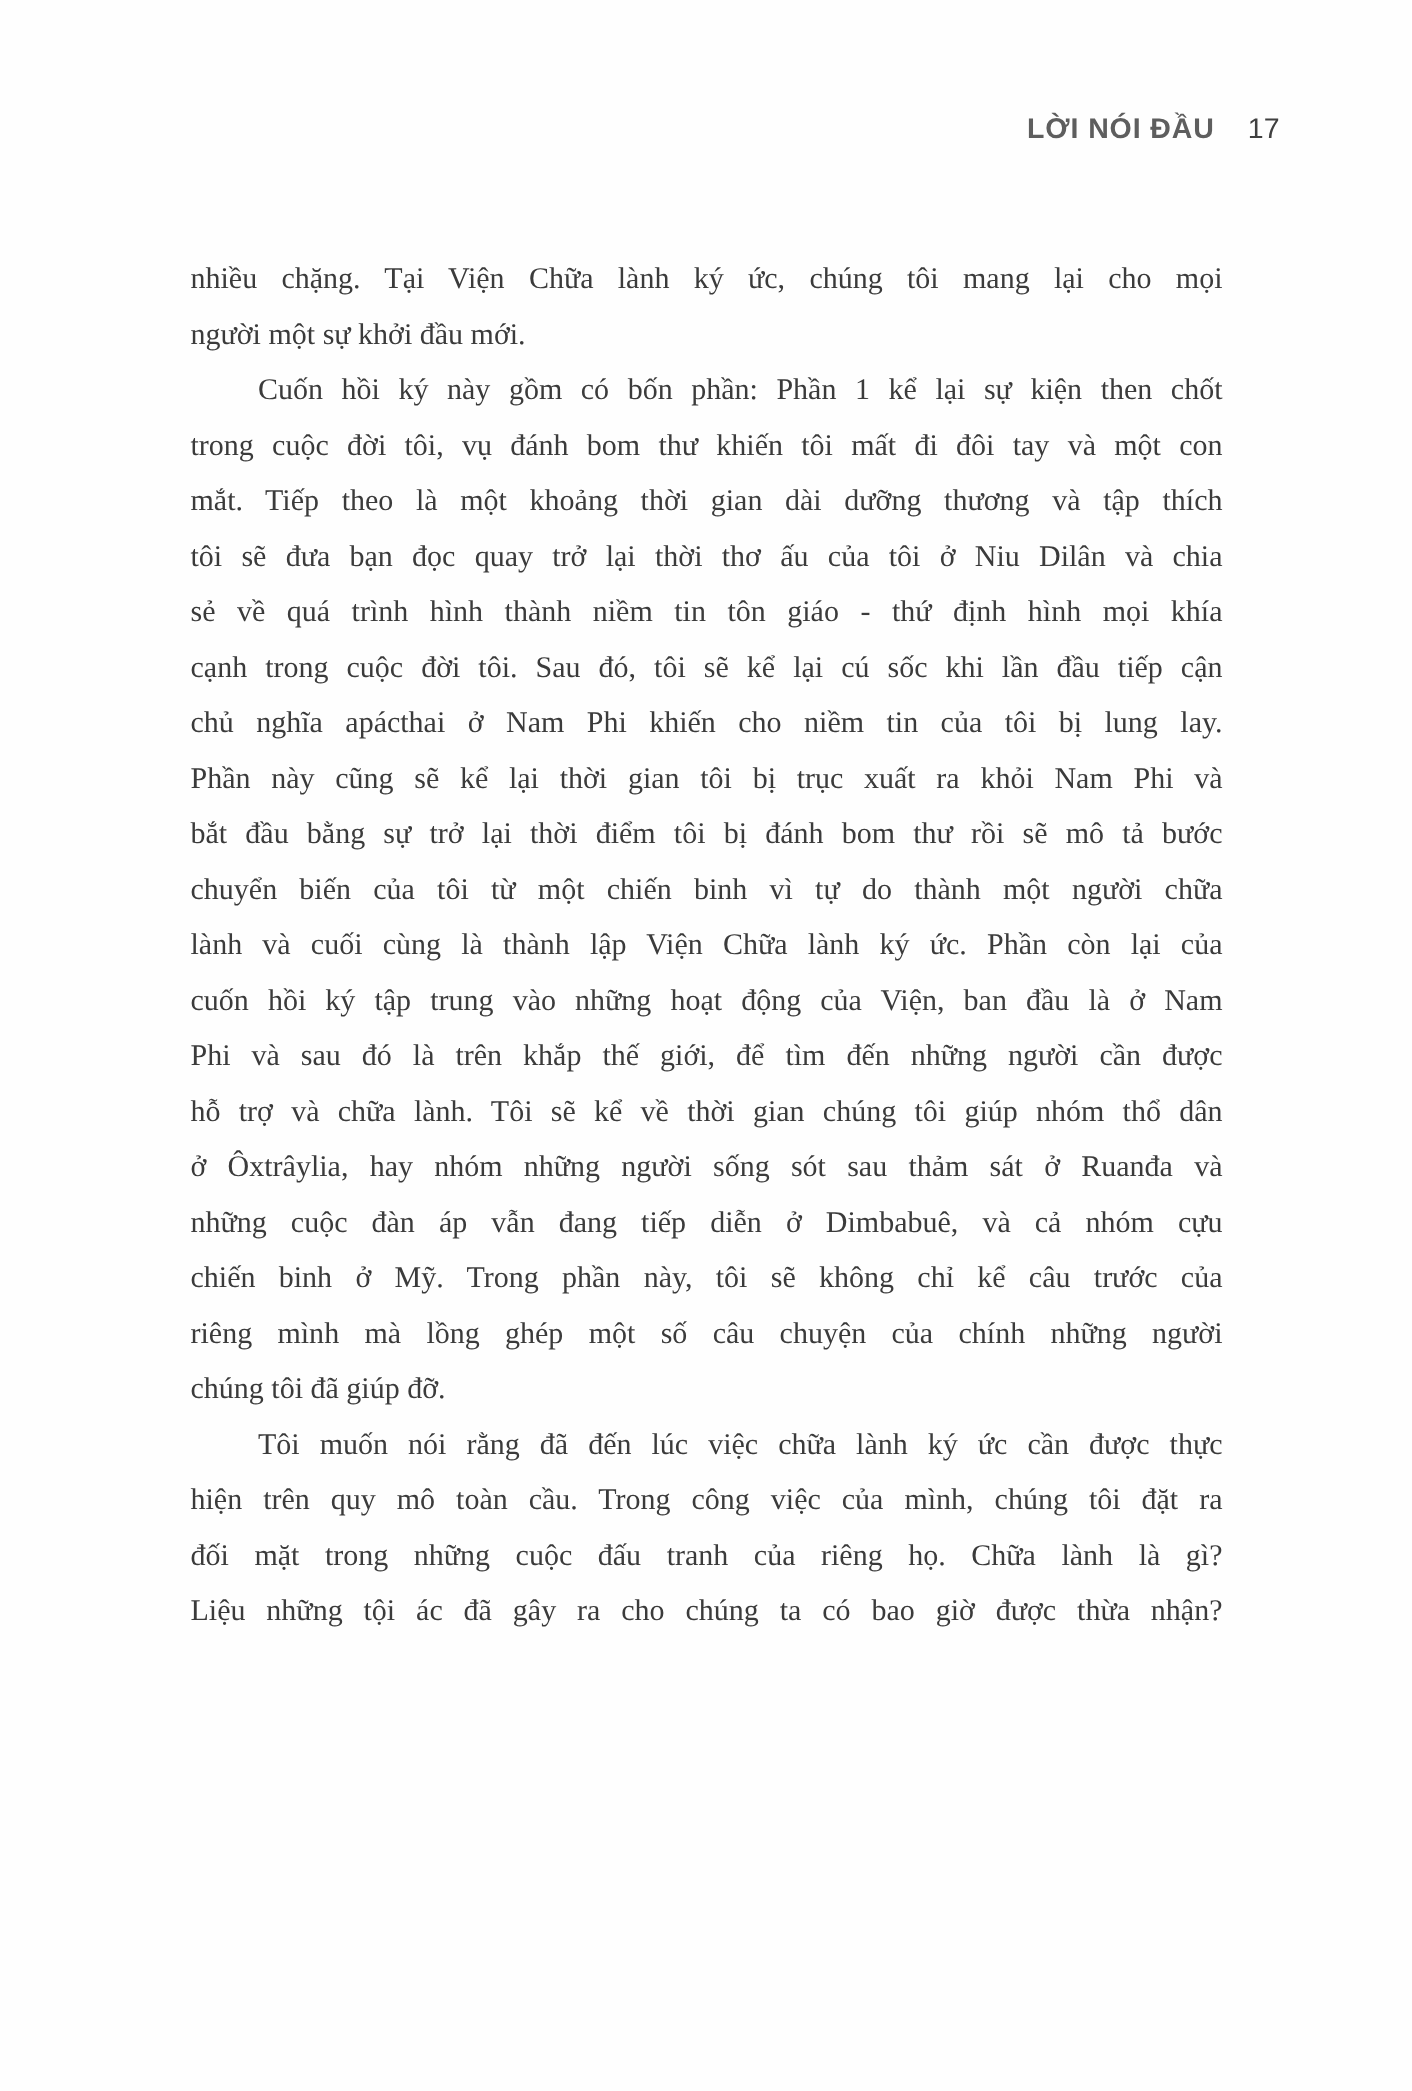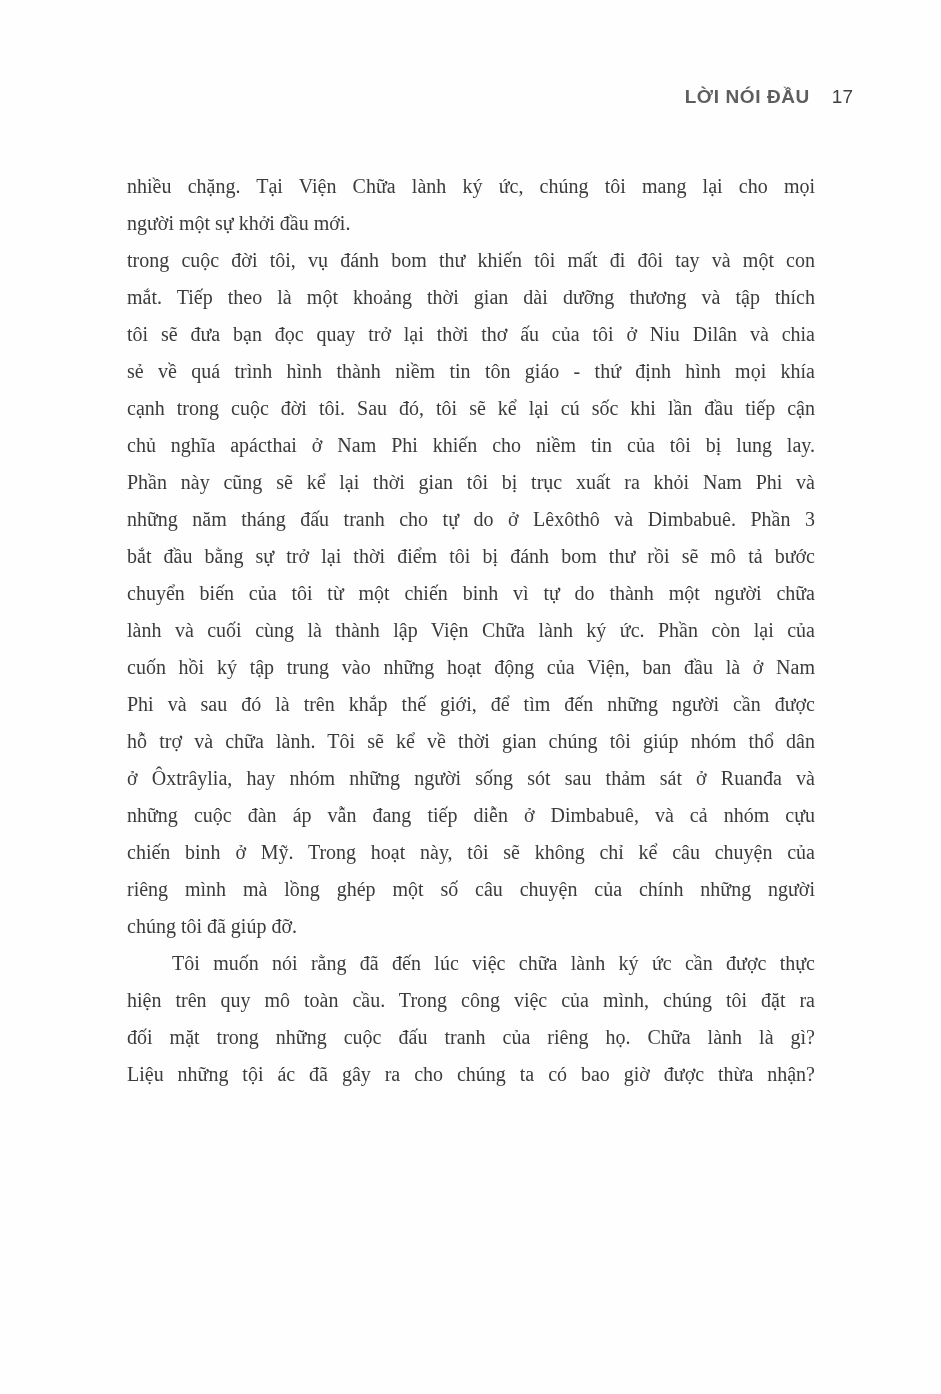"LỜI NÓI ĐẦU" .running-header { top: 86px -> 76px }
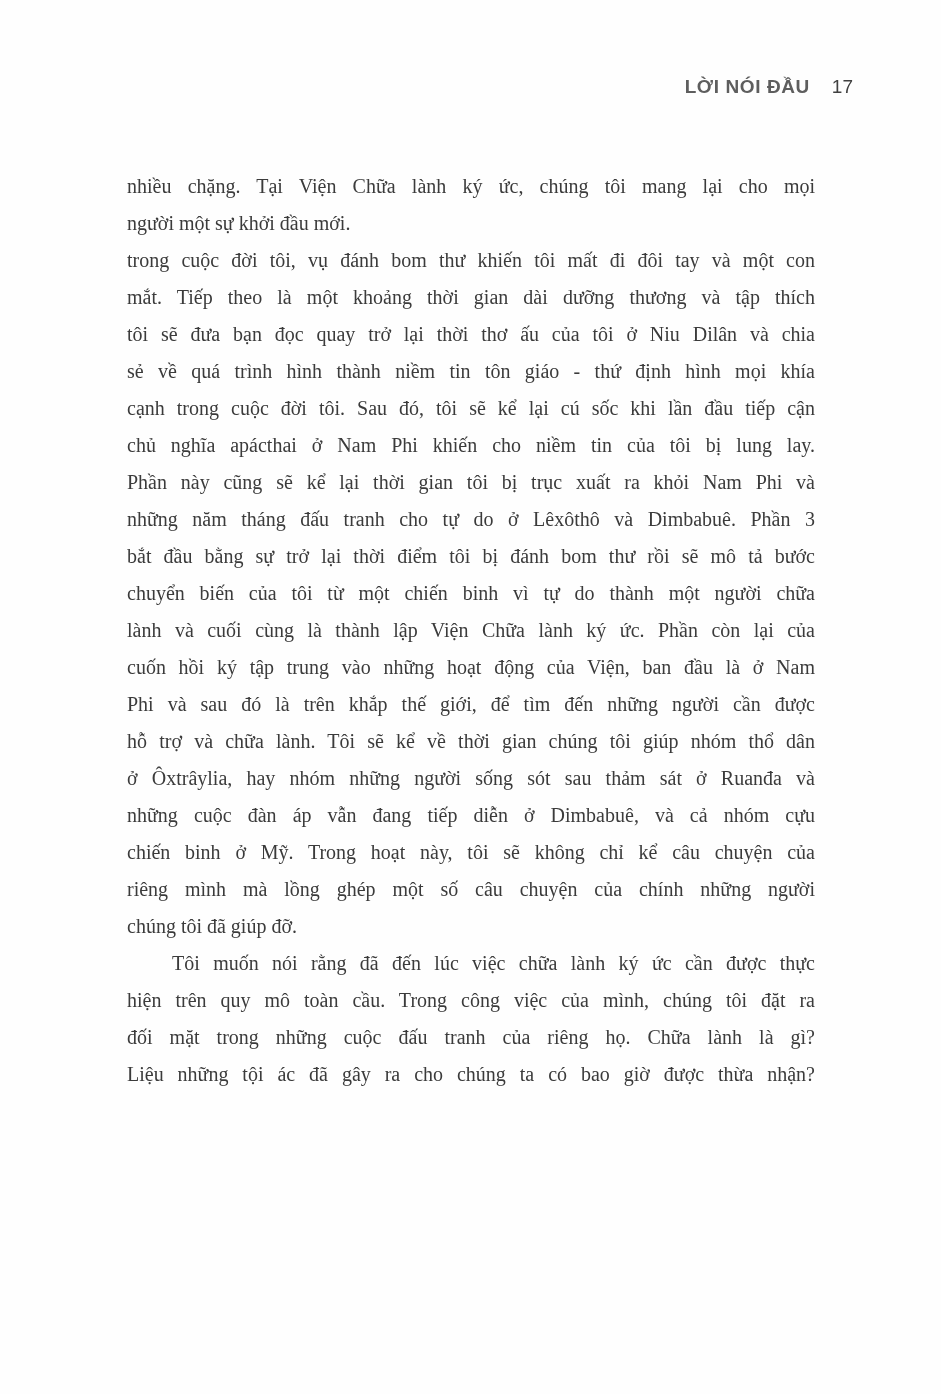"Cuốn hồi ký này gồm" div.line { html: none -> <div>Cuốn hồi ký này gồm có bốn phần: Phần 1 kể lại sự kiện then chốt</div> }
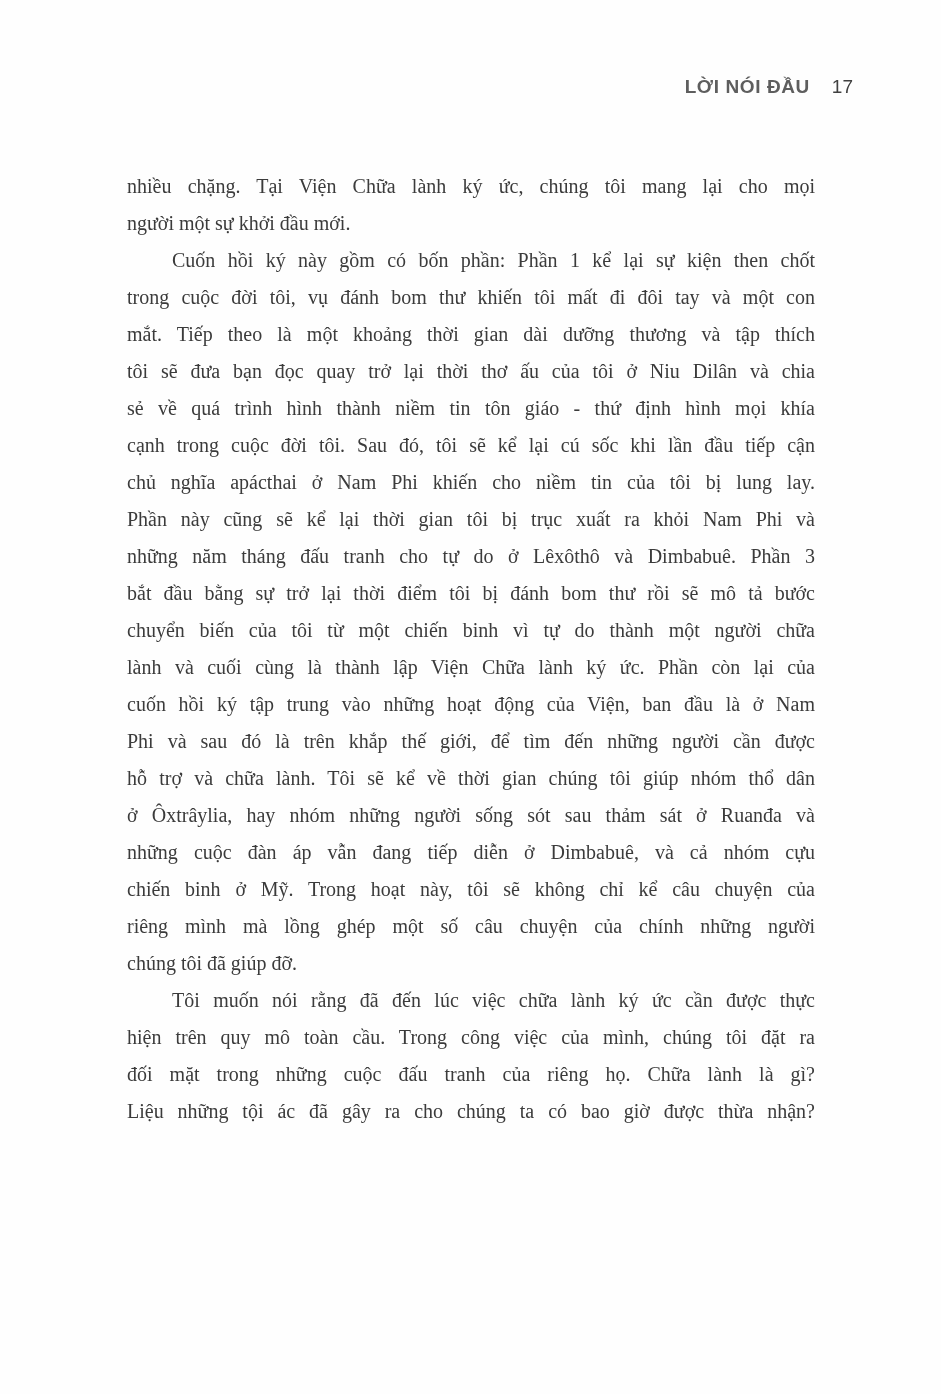"những năm tháng đấu tranh" div.line { html: <div>những năm tháng đấu tranh cho tự do ở Lêxôthô và Dimbabuê. Phần 3</div> -> none }
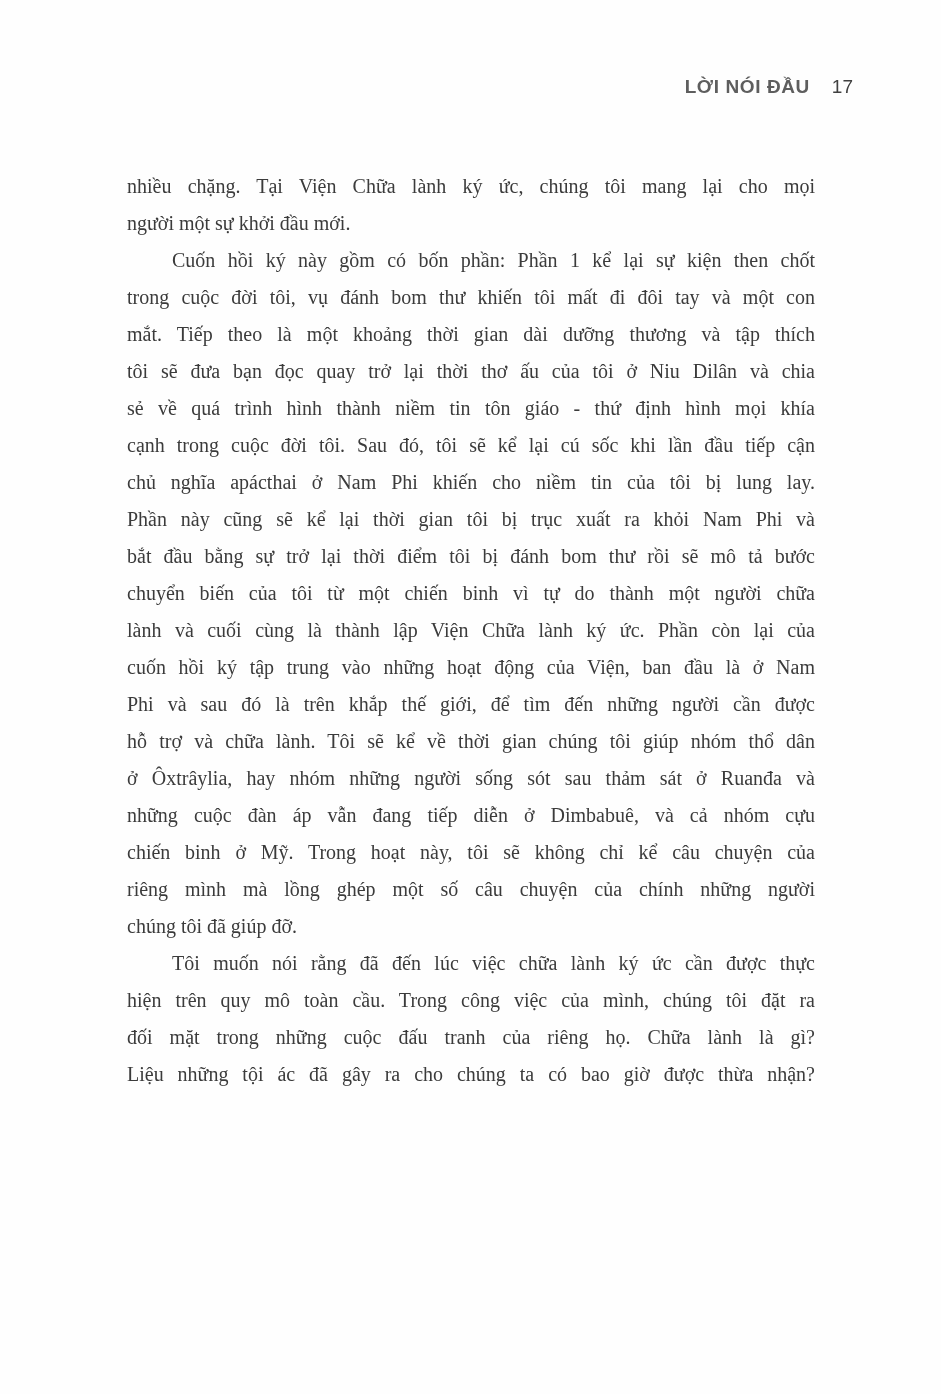"chiến binh ở Mỹ. Trong" div.line { text: hoạt này, tôi sẽ không chỉ kể câu chuyện -> phần này, tôi sẽ không chỉ kể câu trước }
